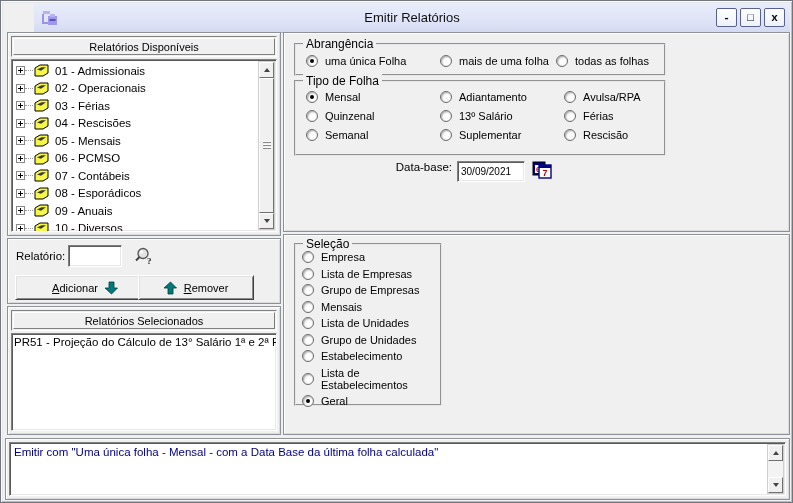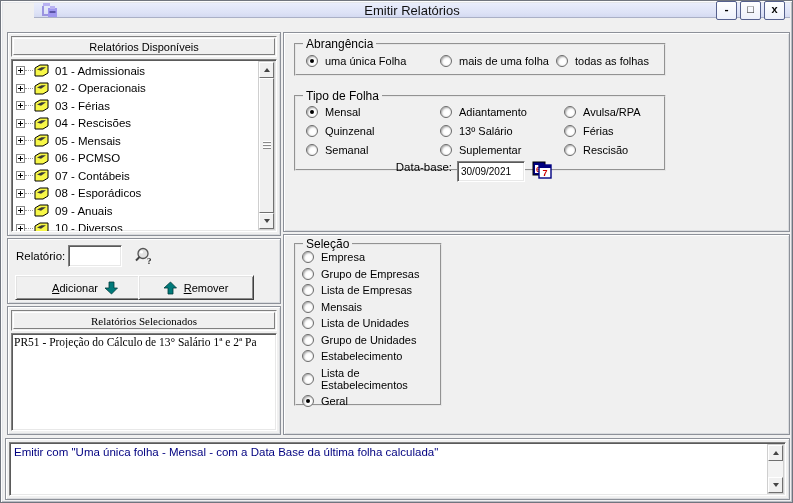"Emitir Relatórios" .titlebar { height: 15px -> 30px }
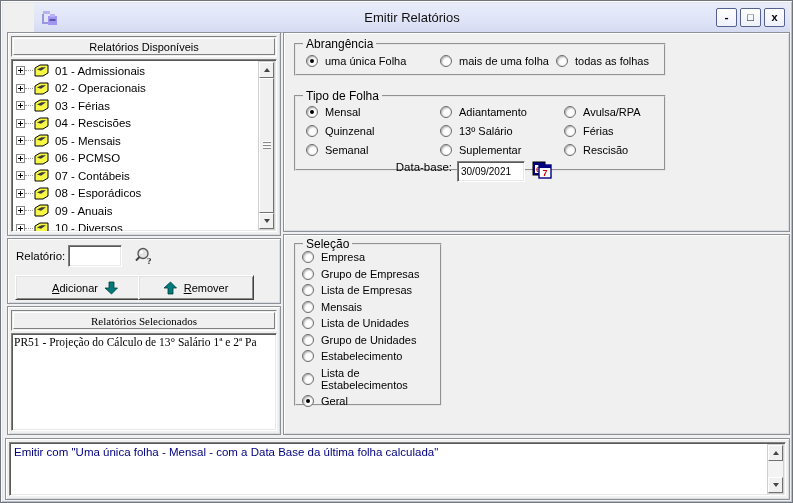"Tipo de Folha" div.group { top: 62px -> 47px }
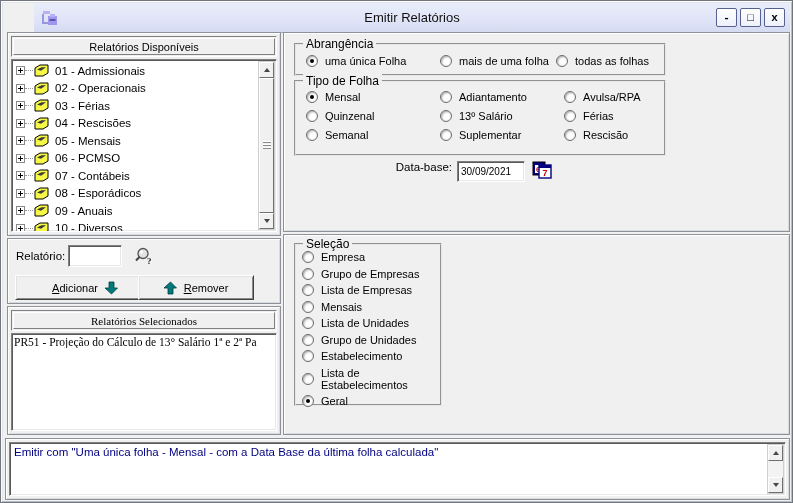"Grupo de Empresas" label.opt { order: before "Lista de Empresas" -> after "Lista de Empresas" }
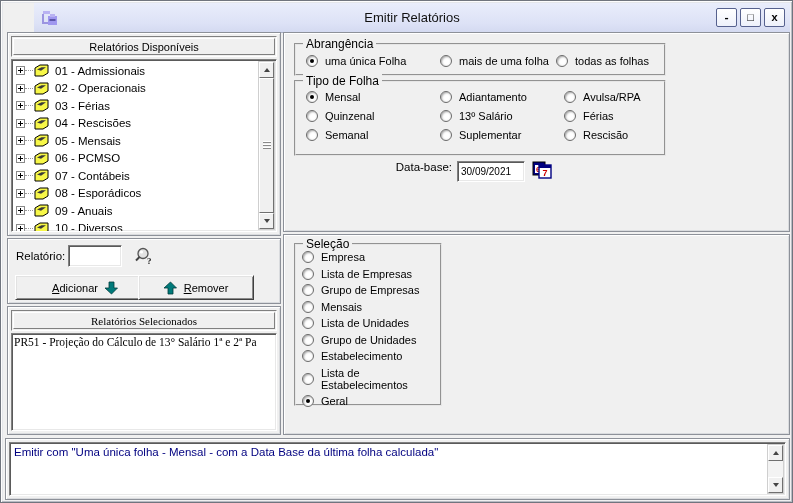"Relatórios Selecionados" div.panel { font-family: Liberation Serif, serif -> none }
